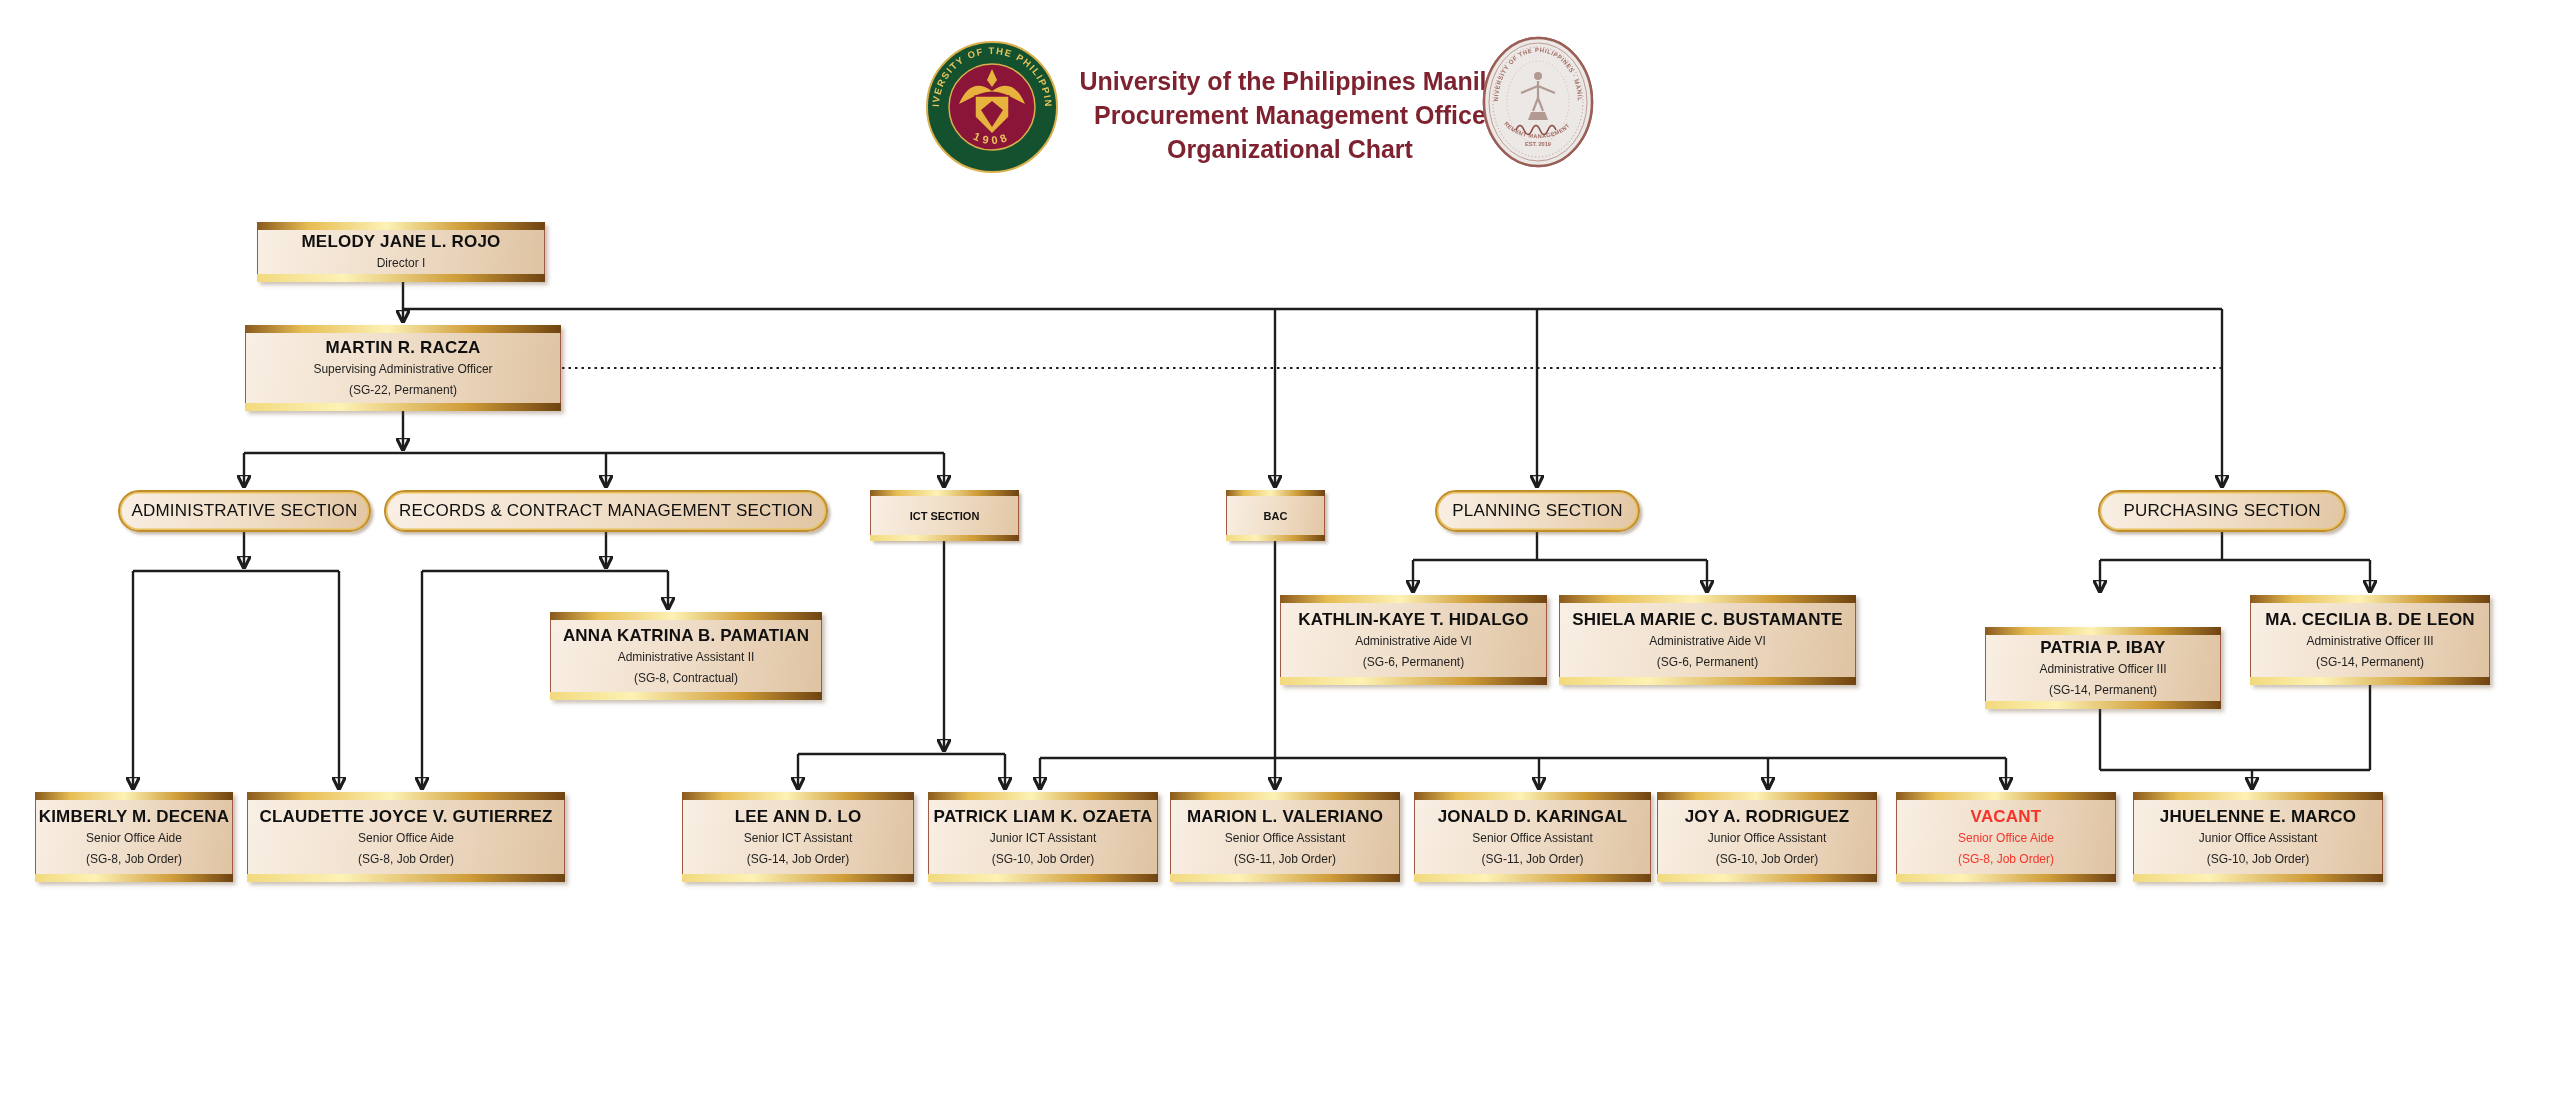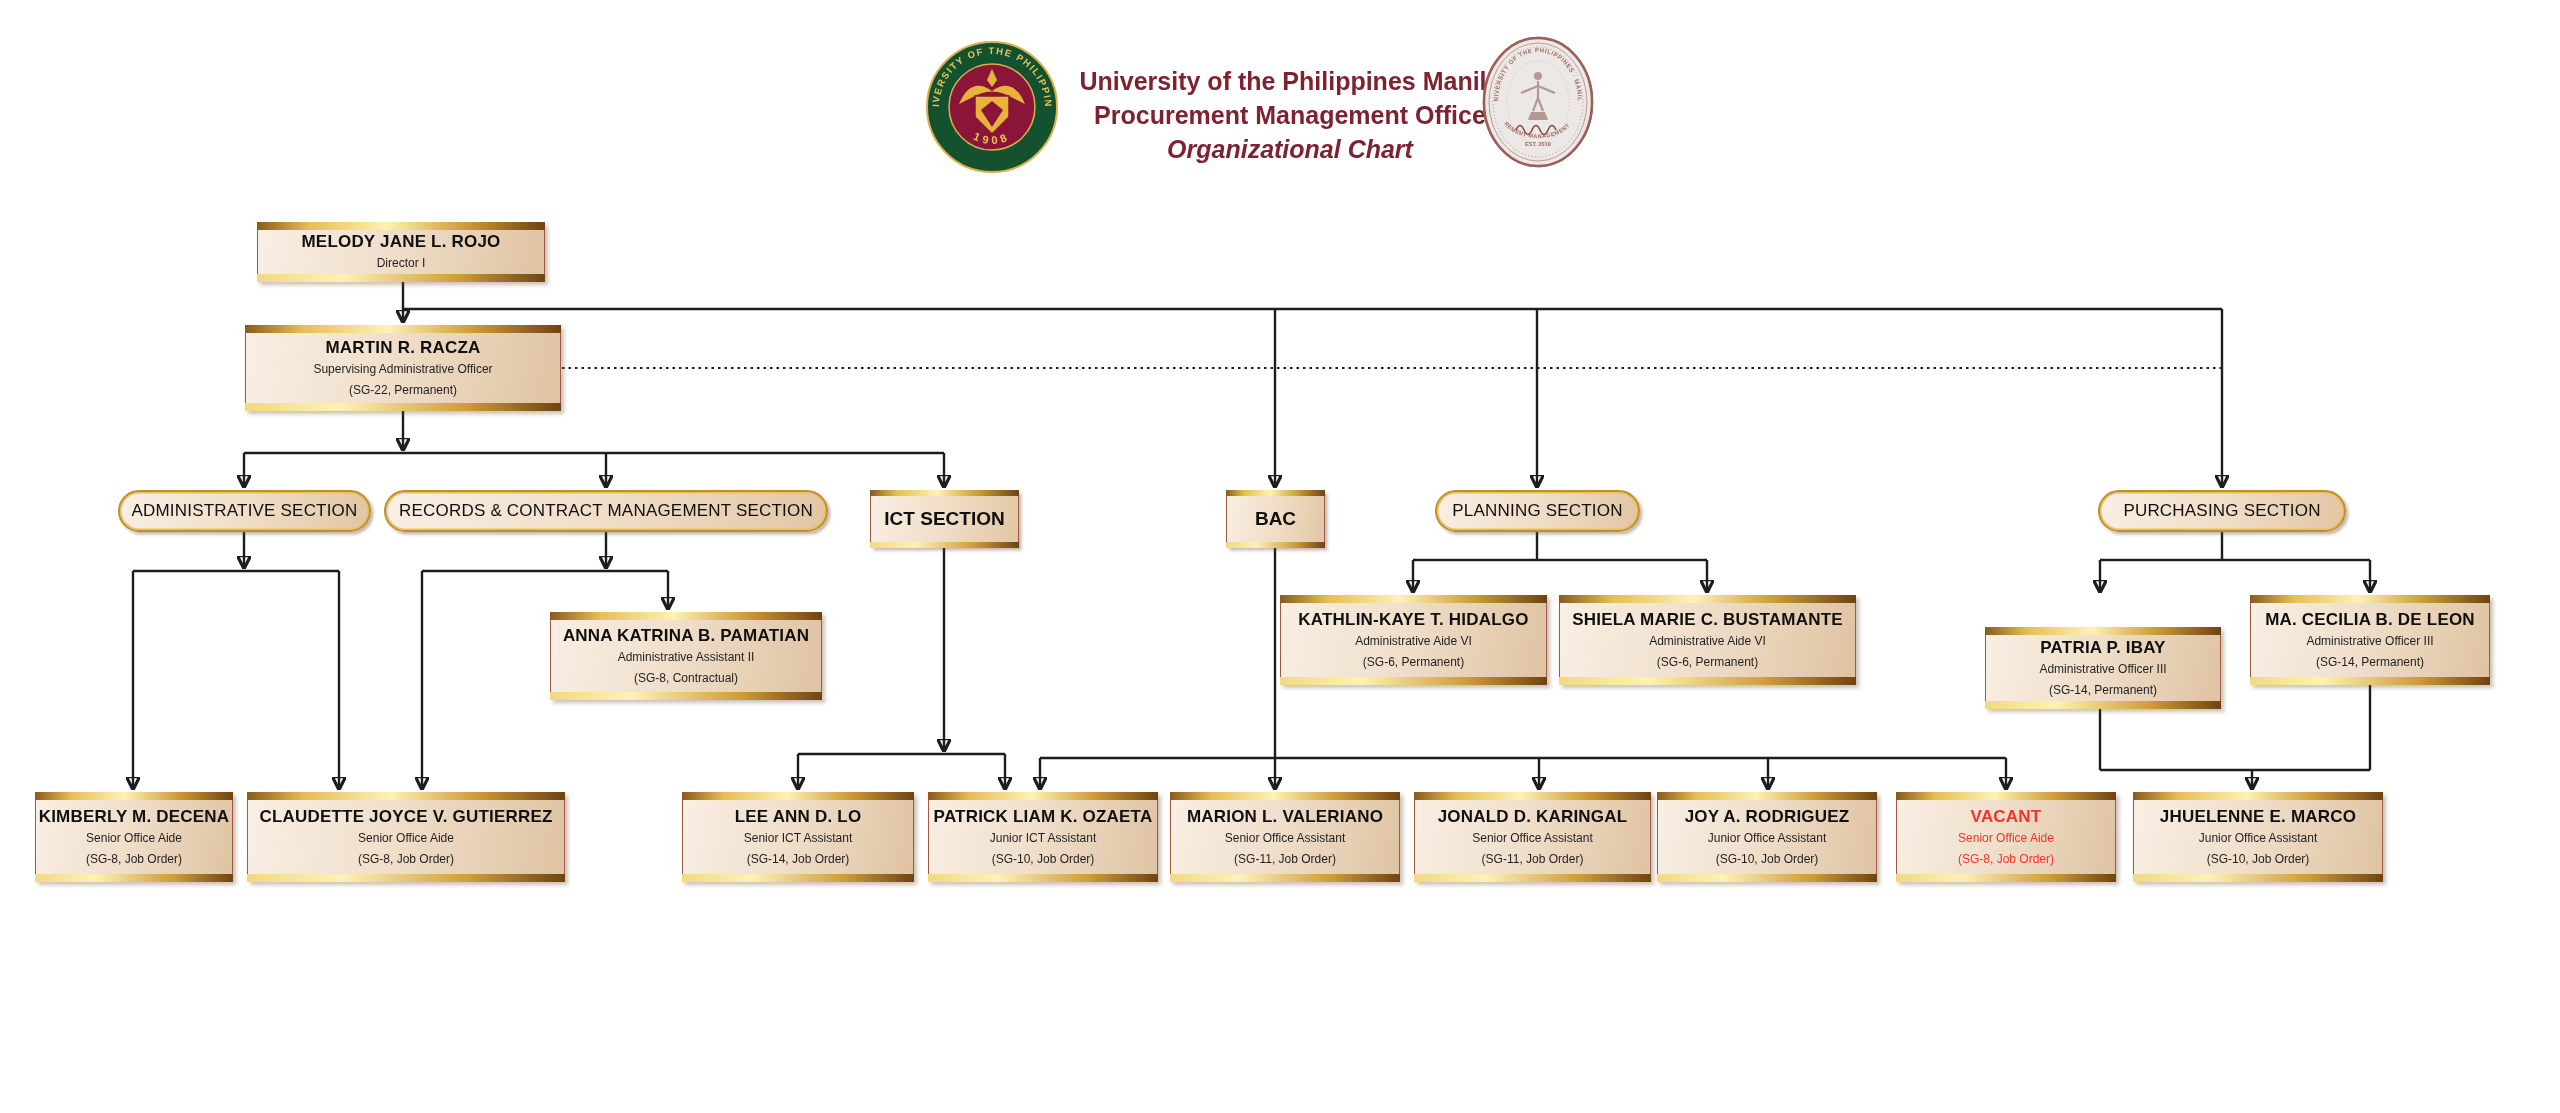"Organizational Chart" .title .line3 { font-style: italic -> none }
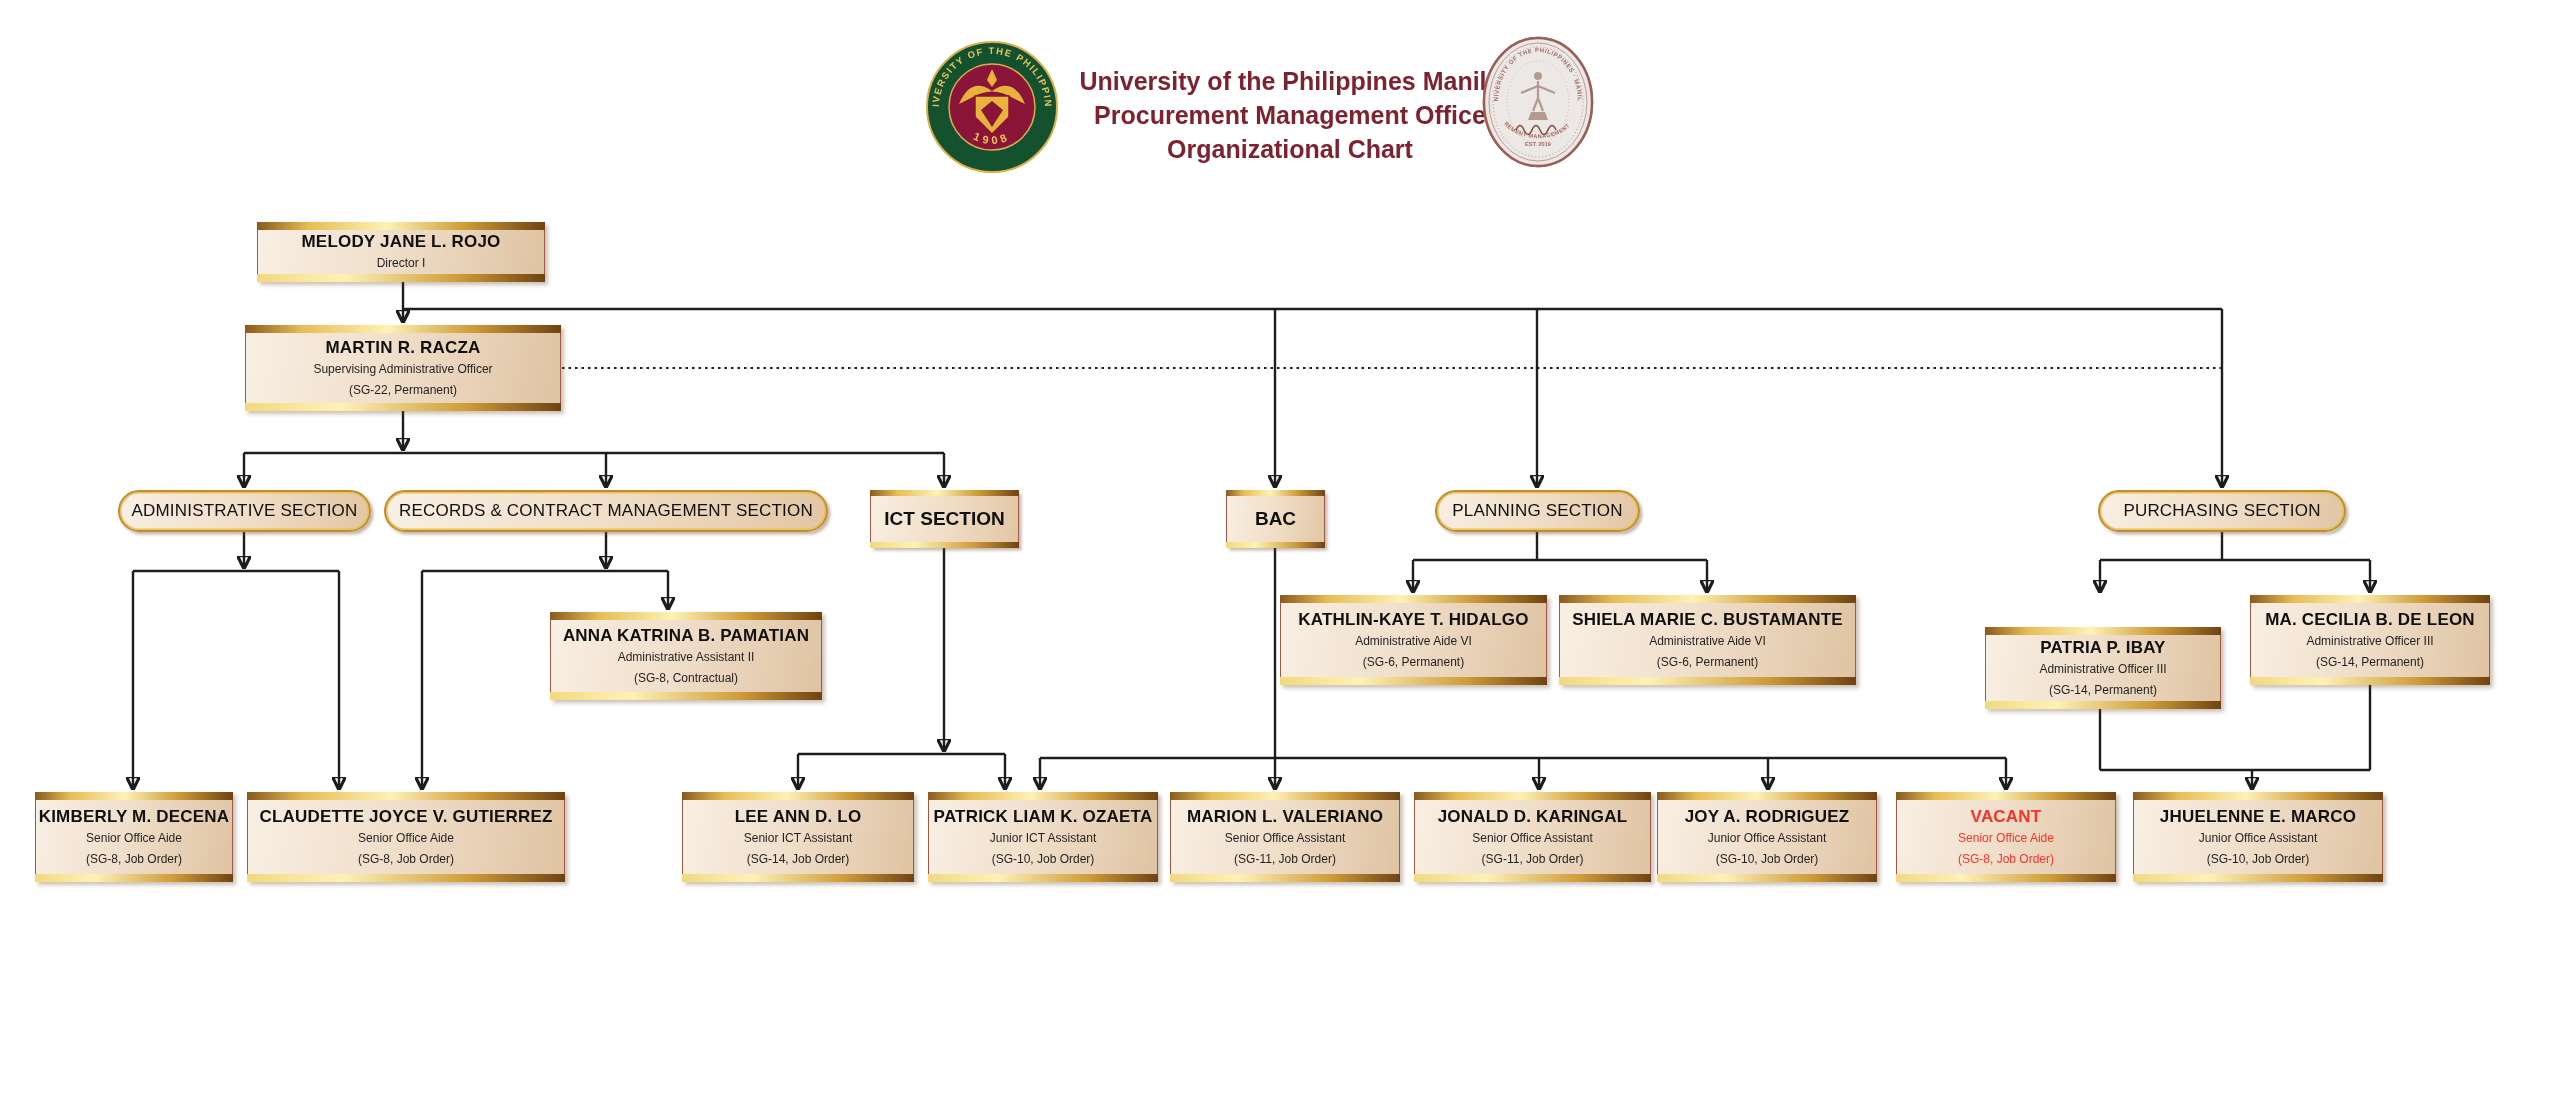"ICT SECTION" .pill-flat { font-size: 19px -> 11px; height: 58px -> 51px }
